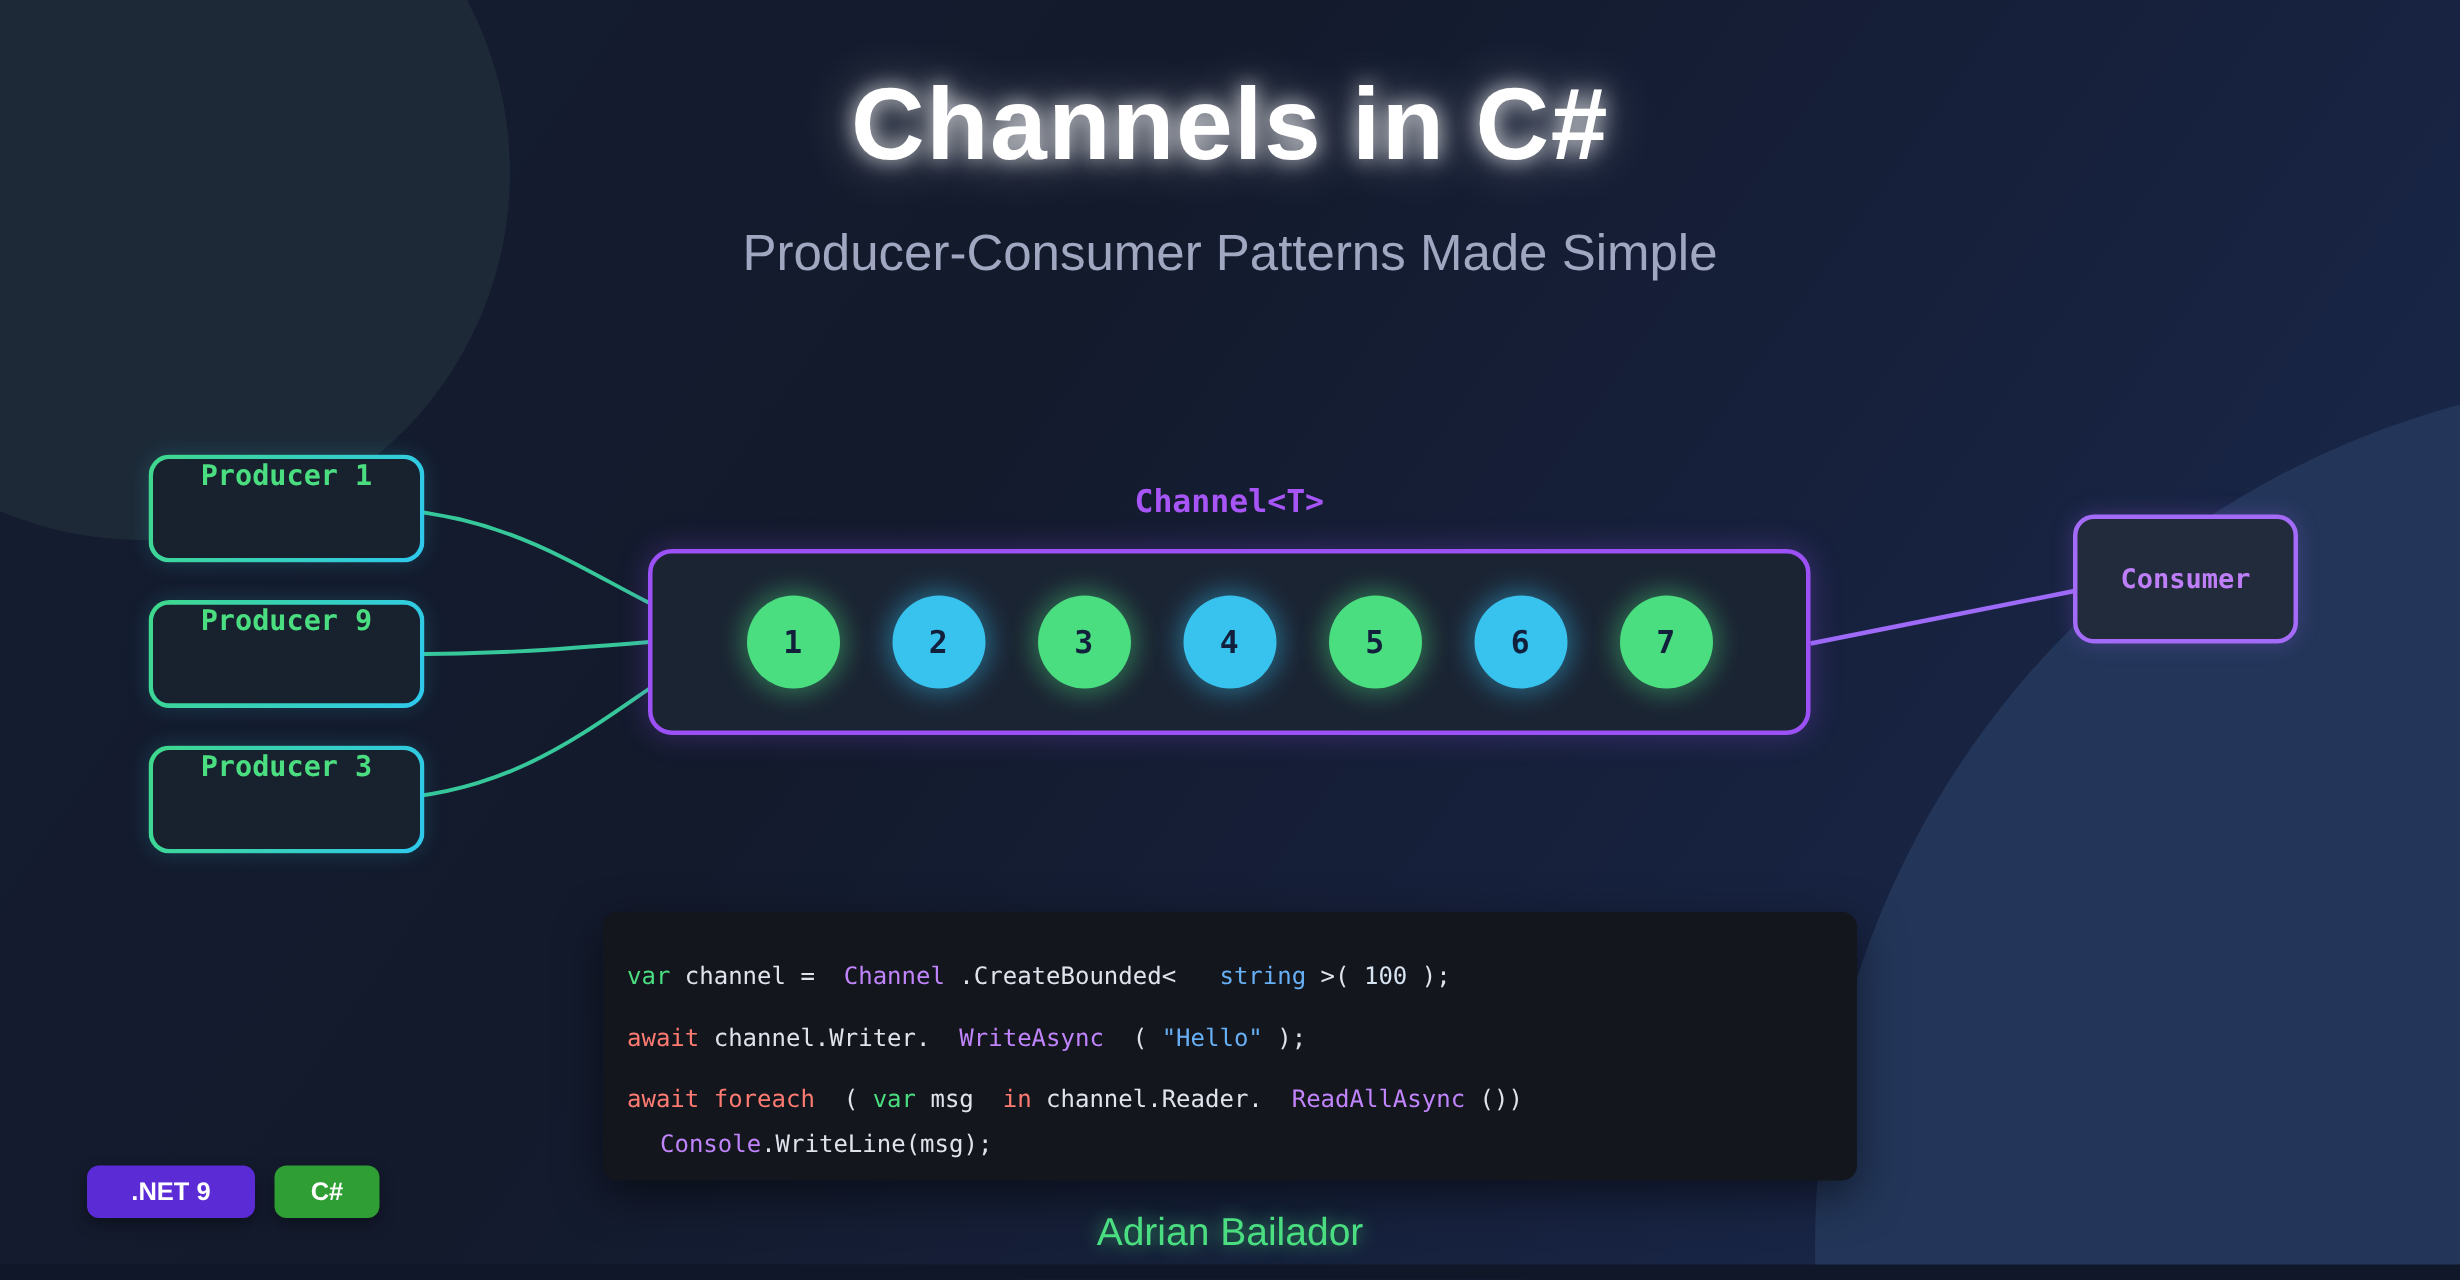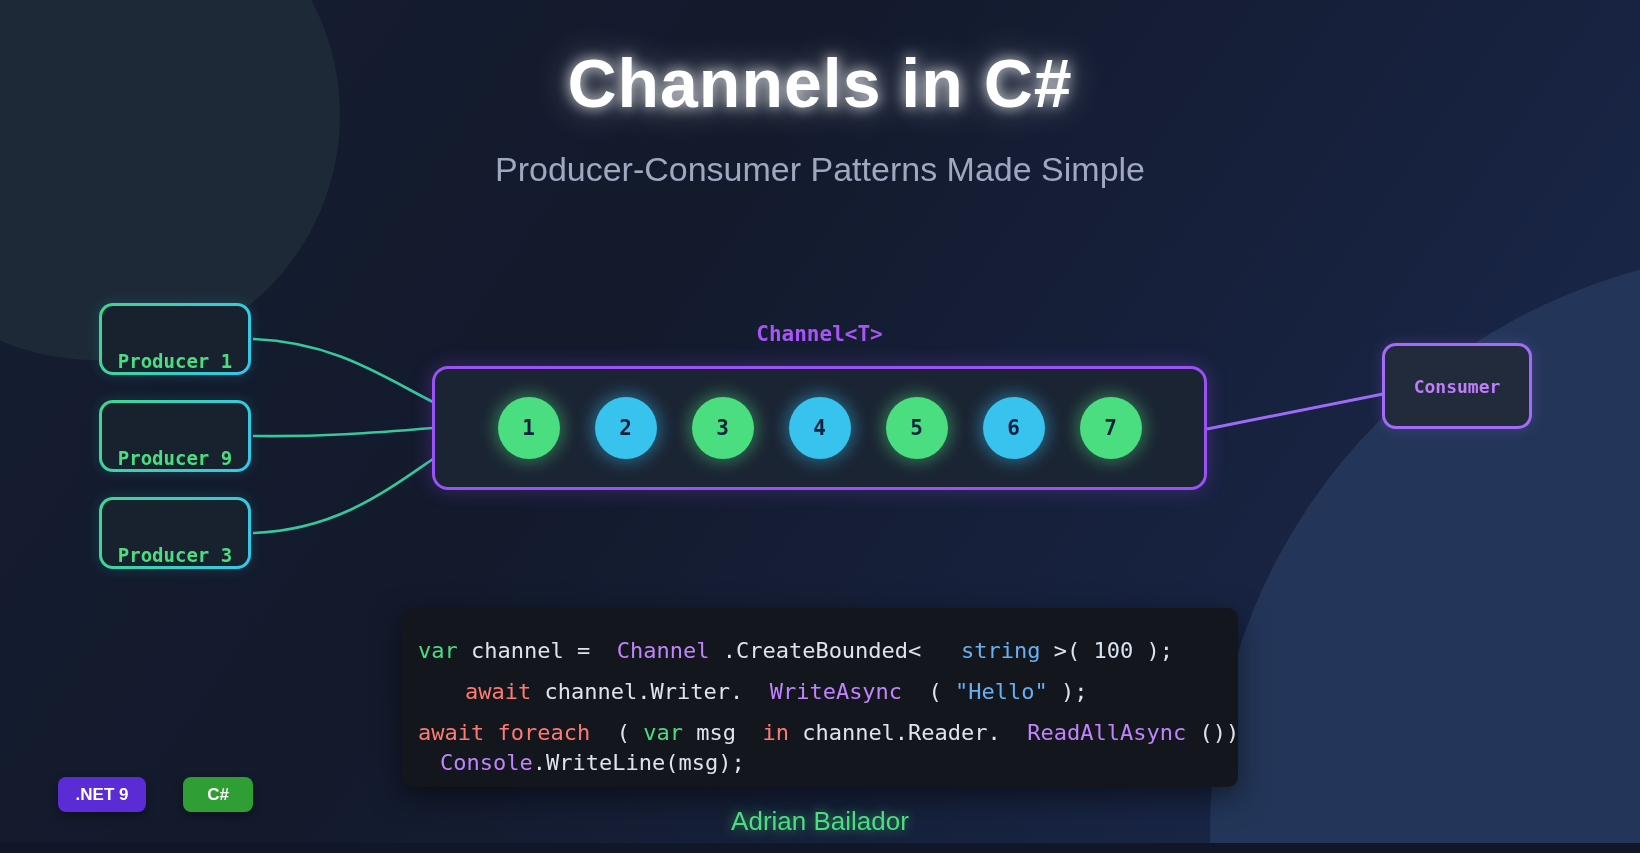"Producer 1" .producer { align-items: flex-end -> flex-start; width: 152px -> 184px }
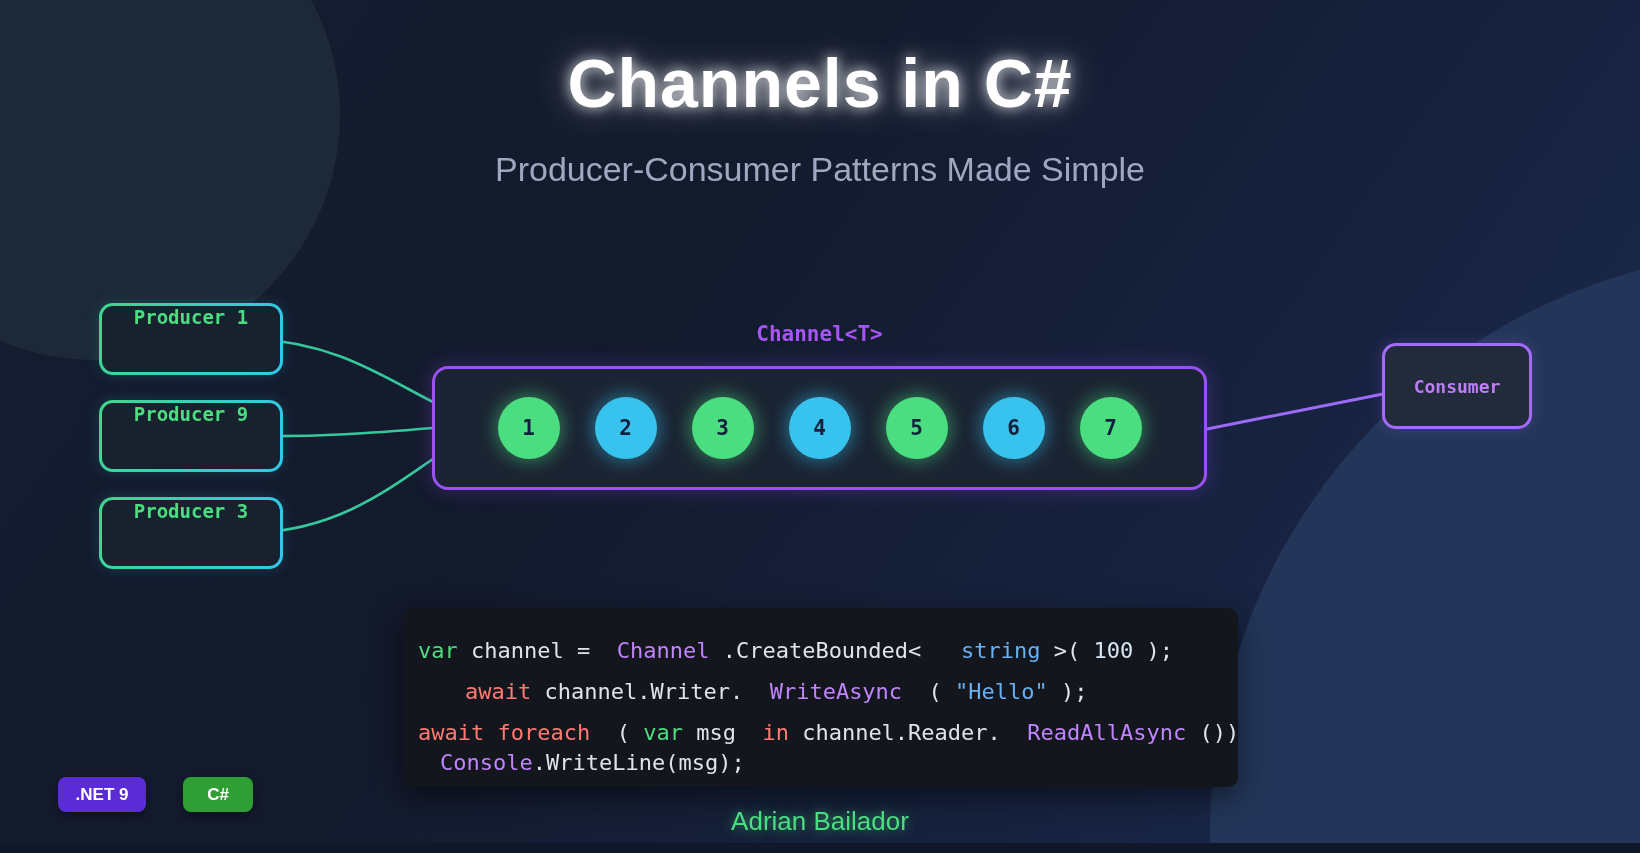"var channel = Channel .CreateBounded<" .codebox { font-size: 22px -> 16px }
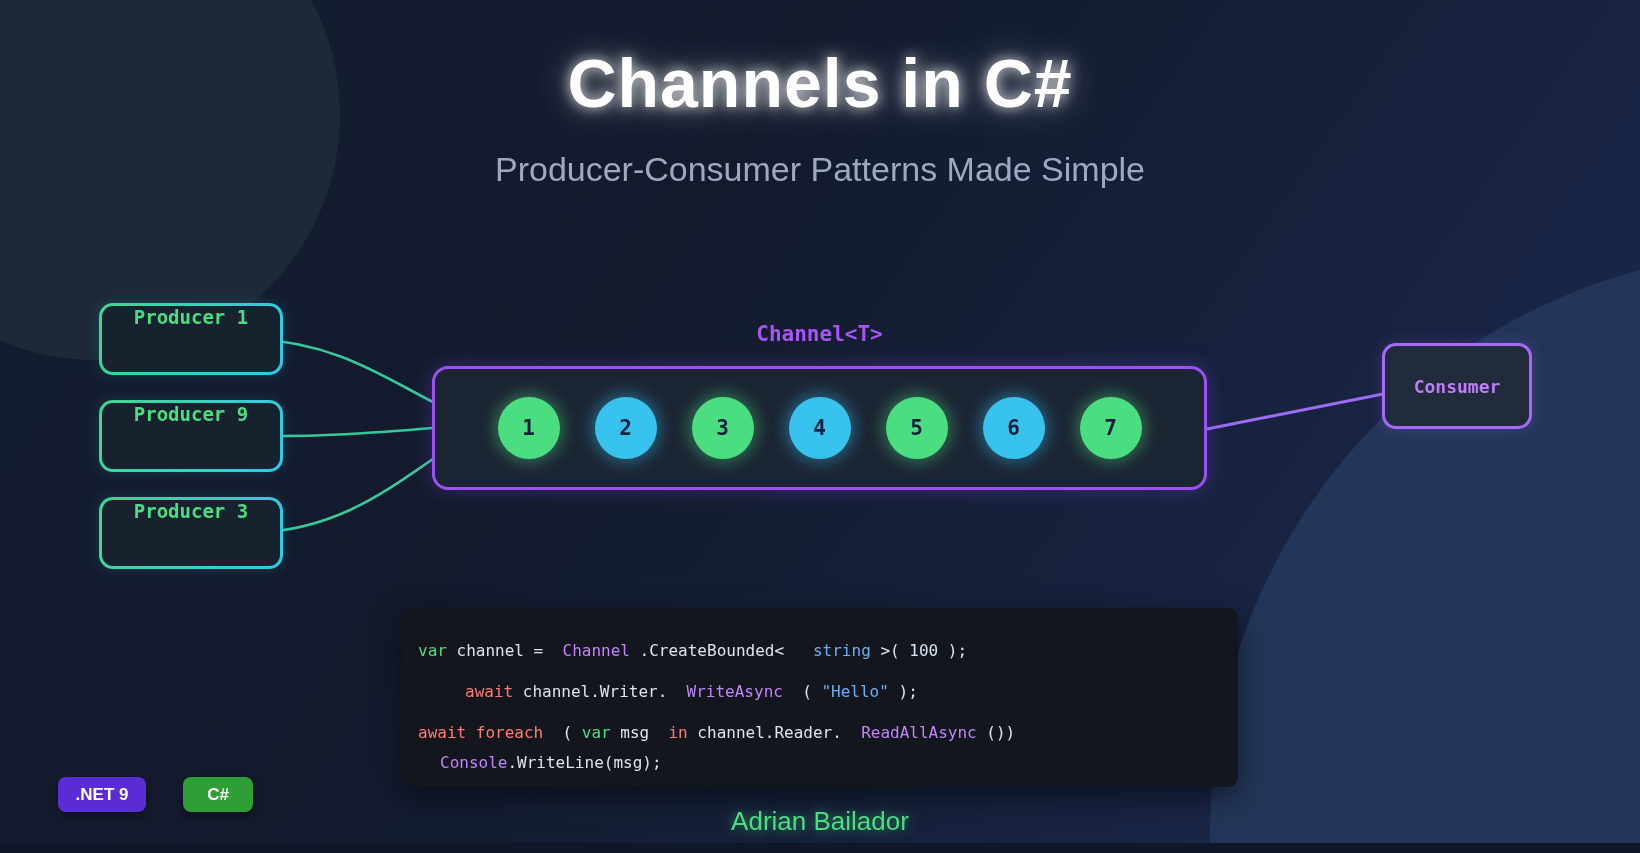"await" span { margin-left: 47px -> none }
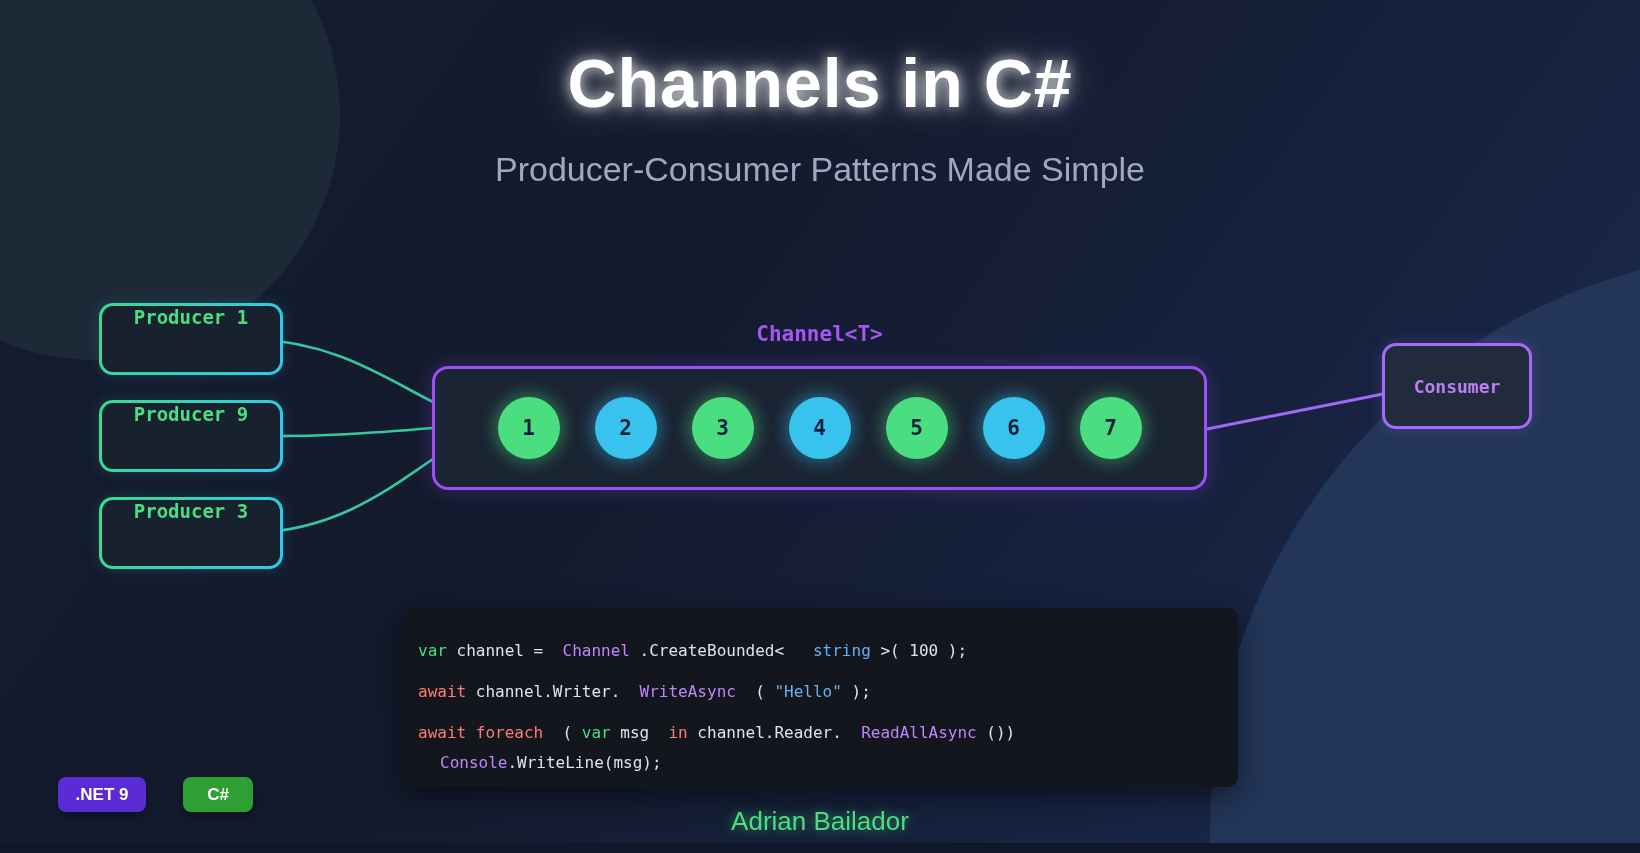".NET 9" div.badge { width: 88px -> 112px }
